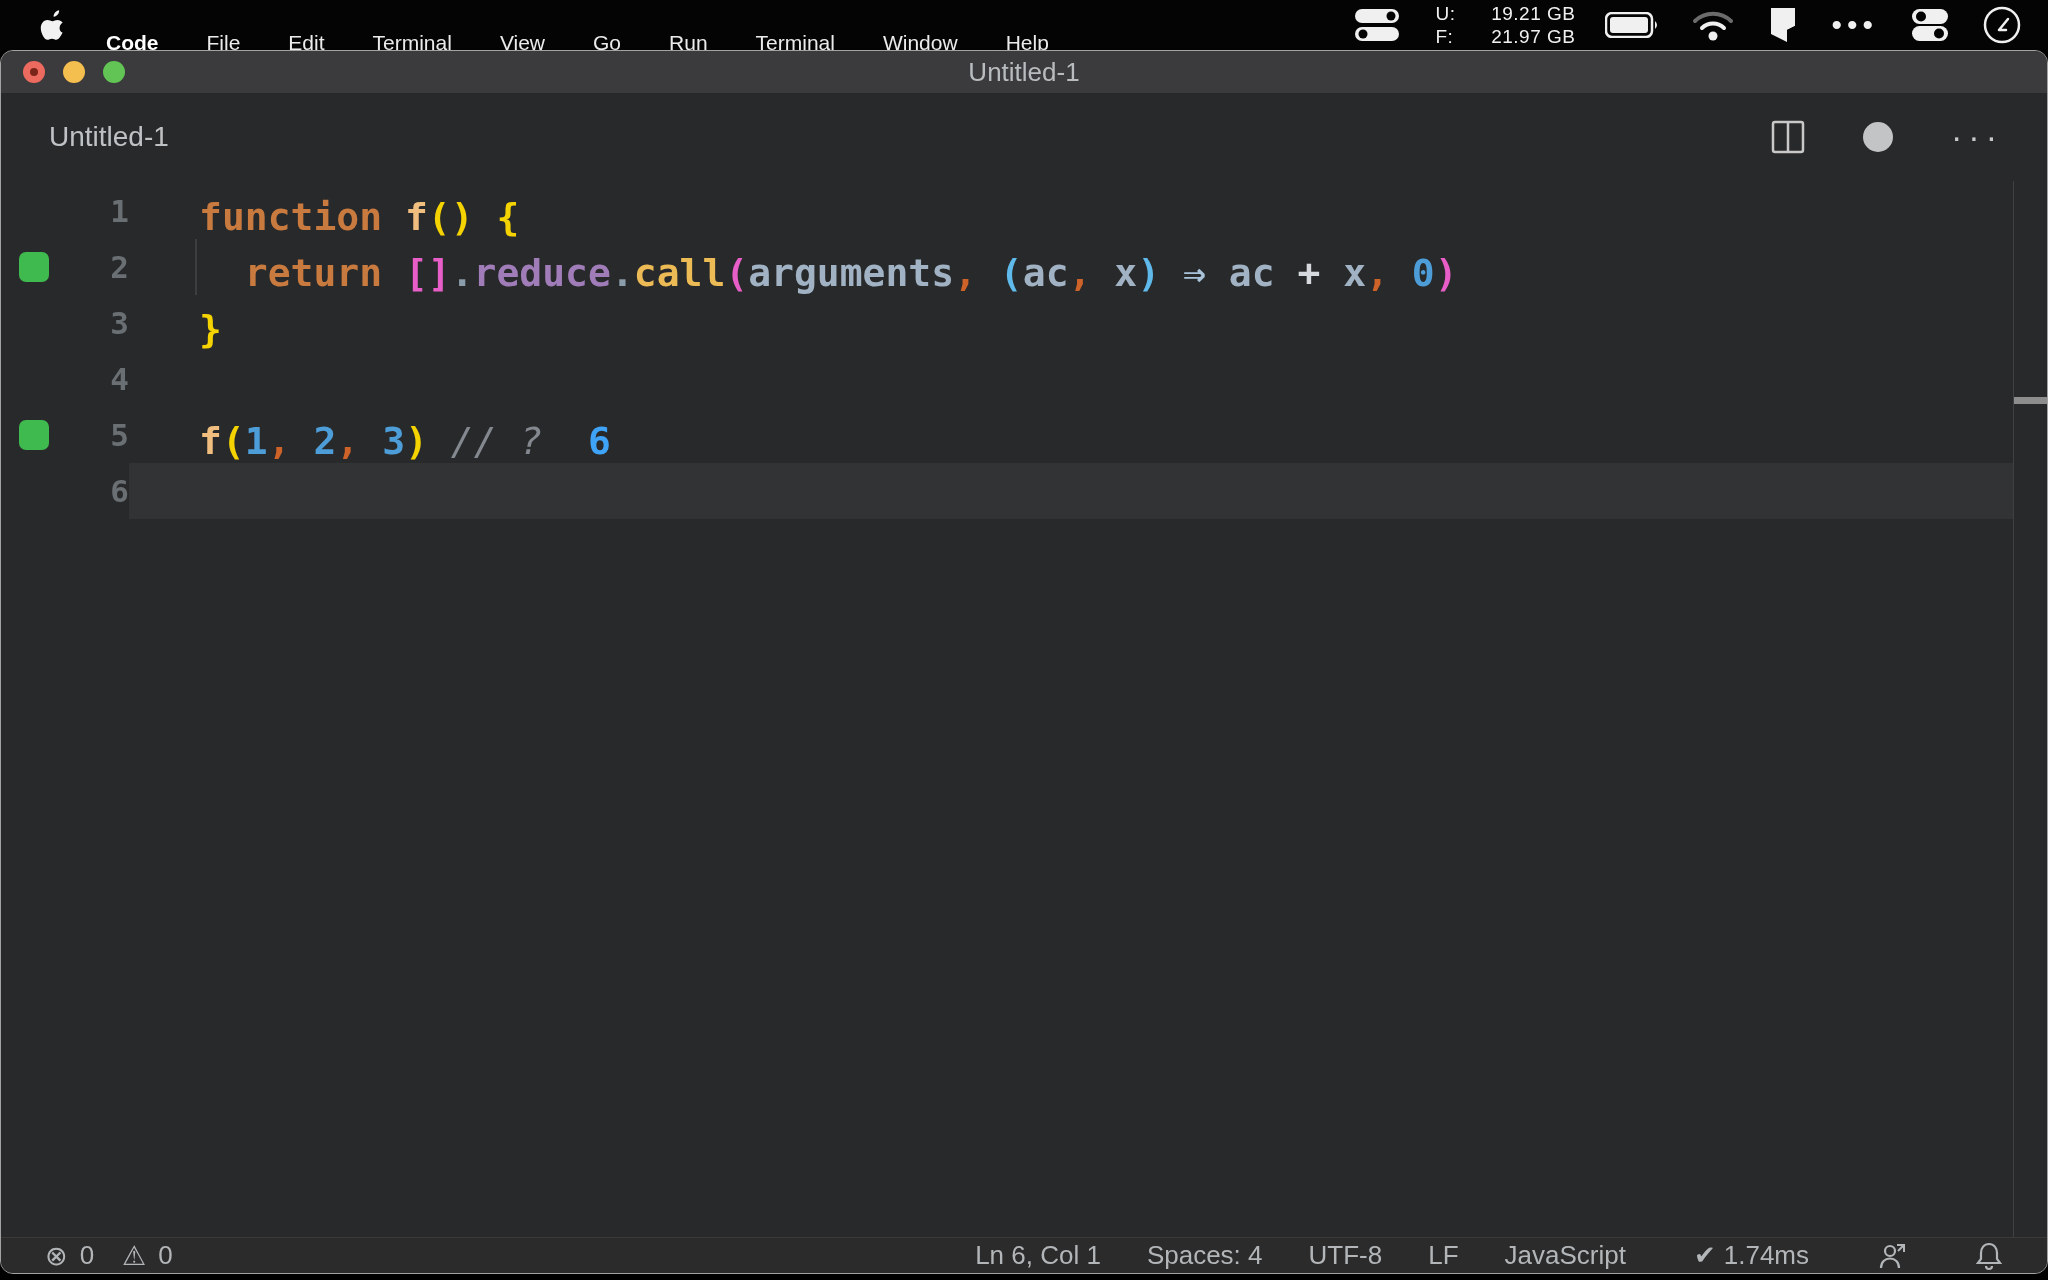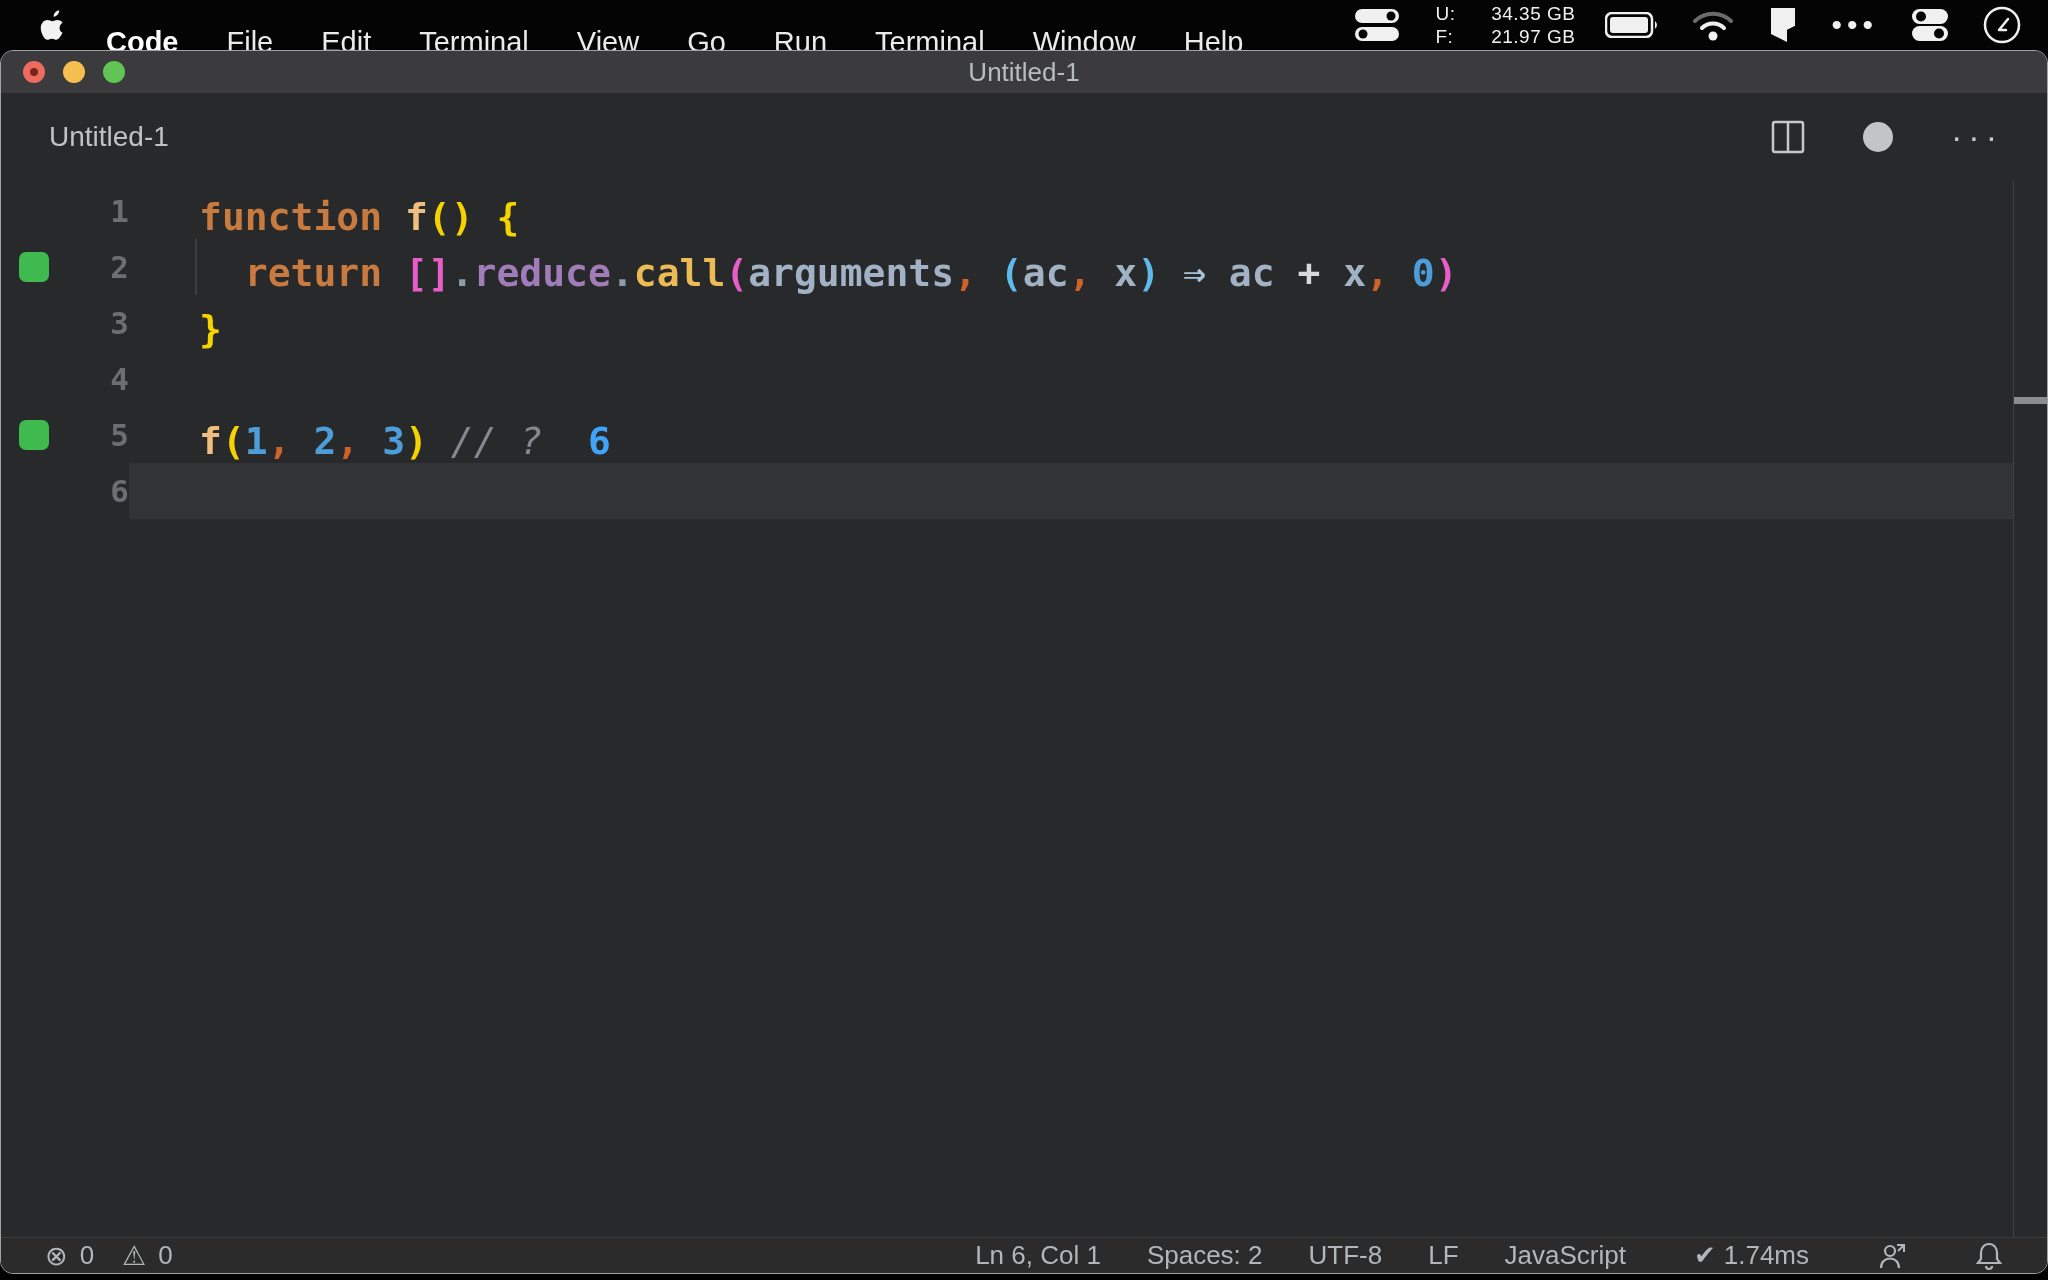"34.35 GB" span.val { text: 34.35 -> 19.21 }
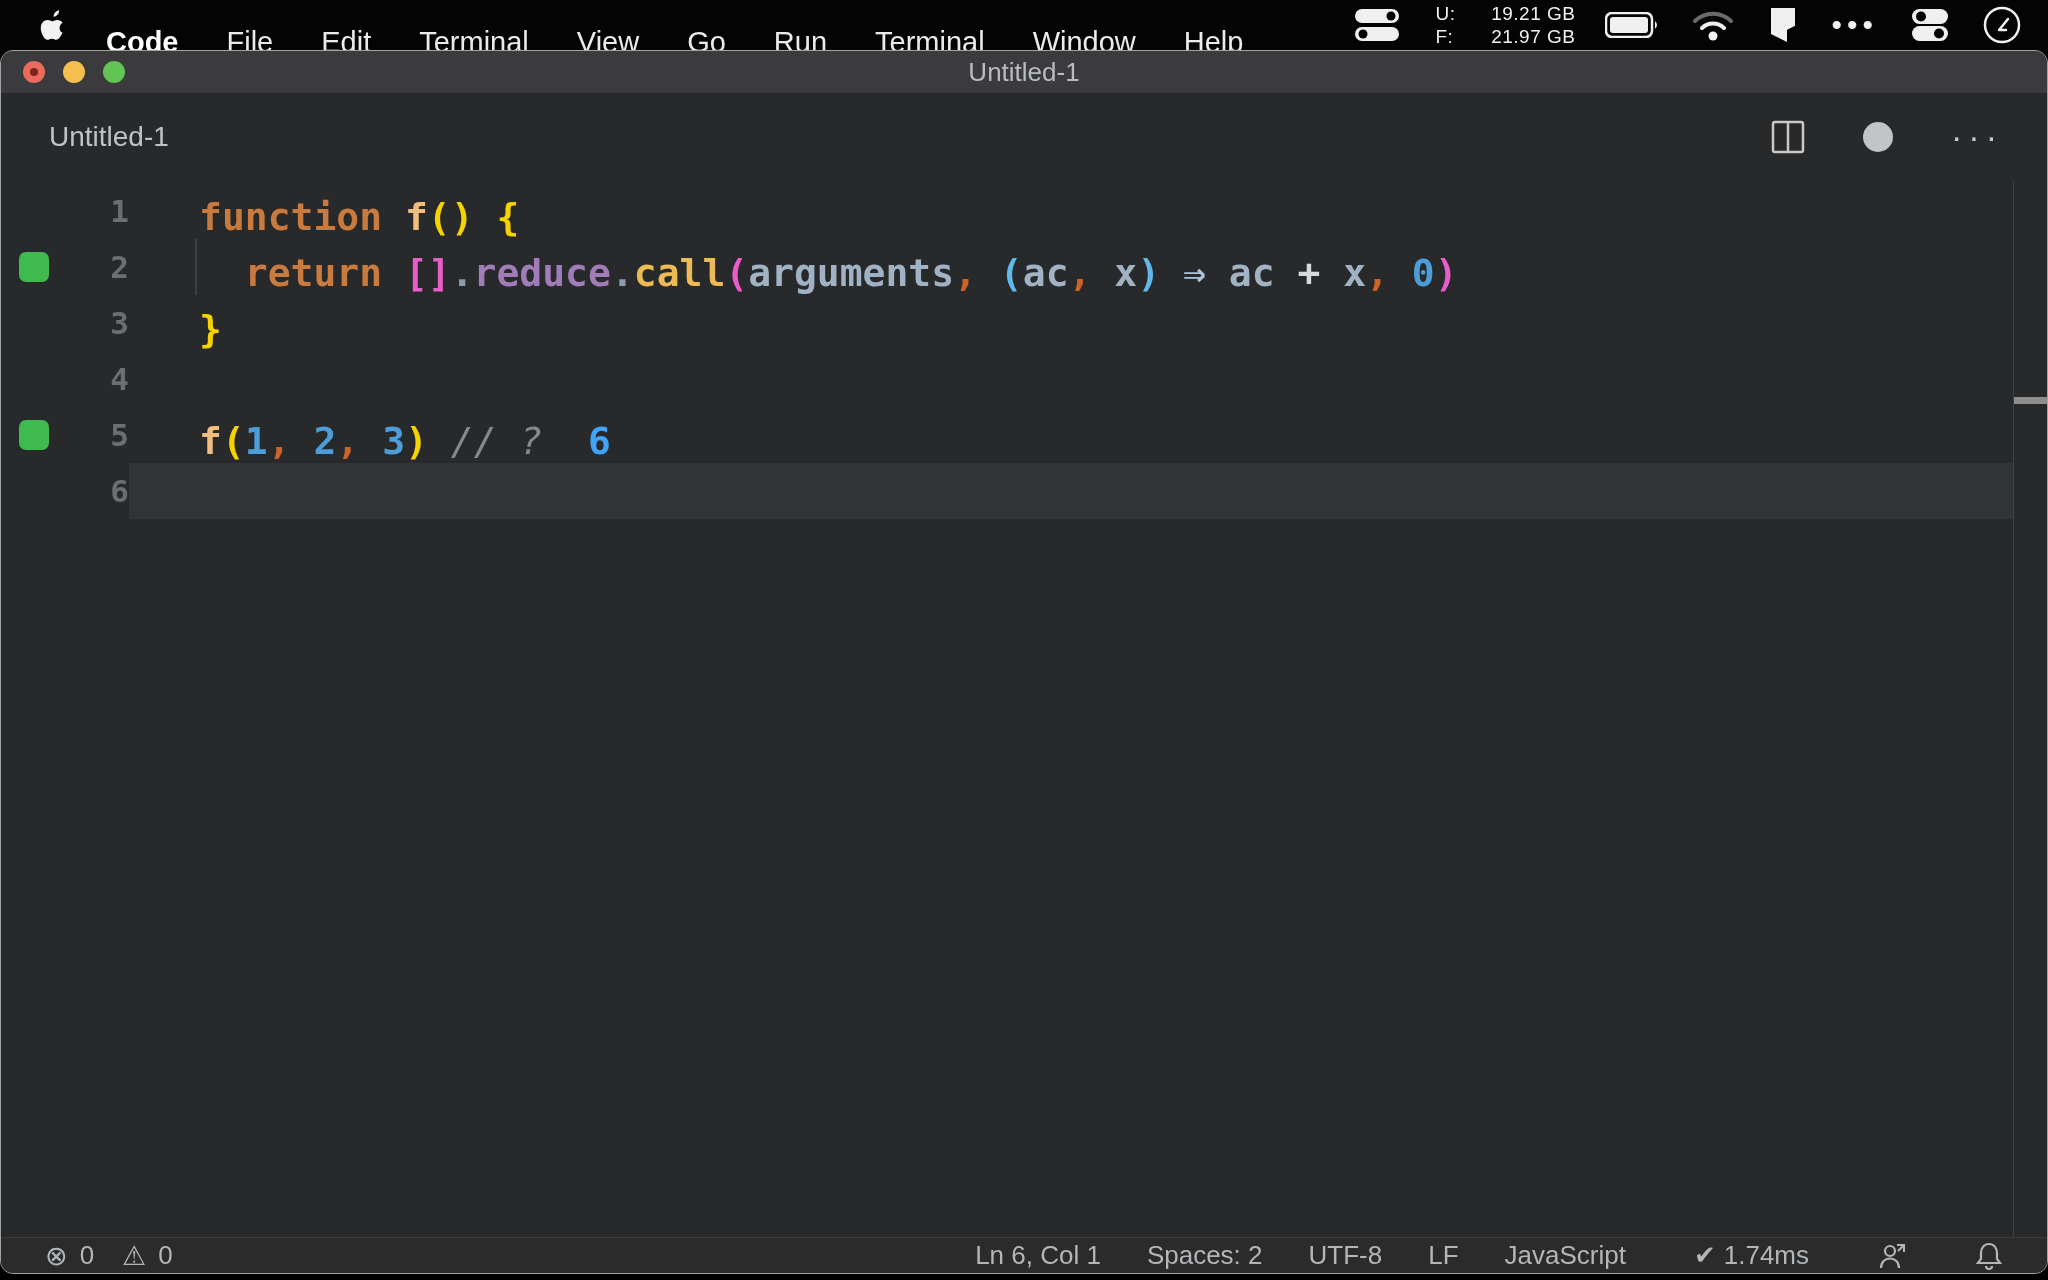"Code" .menu-item { font-size: 29px -> 21px }
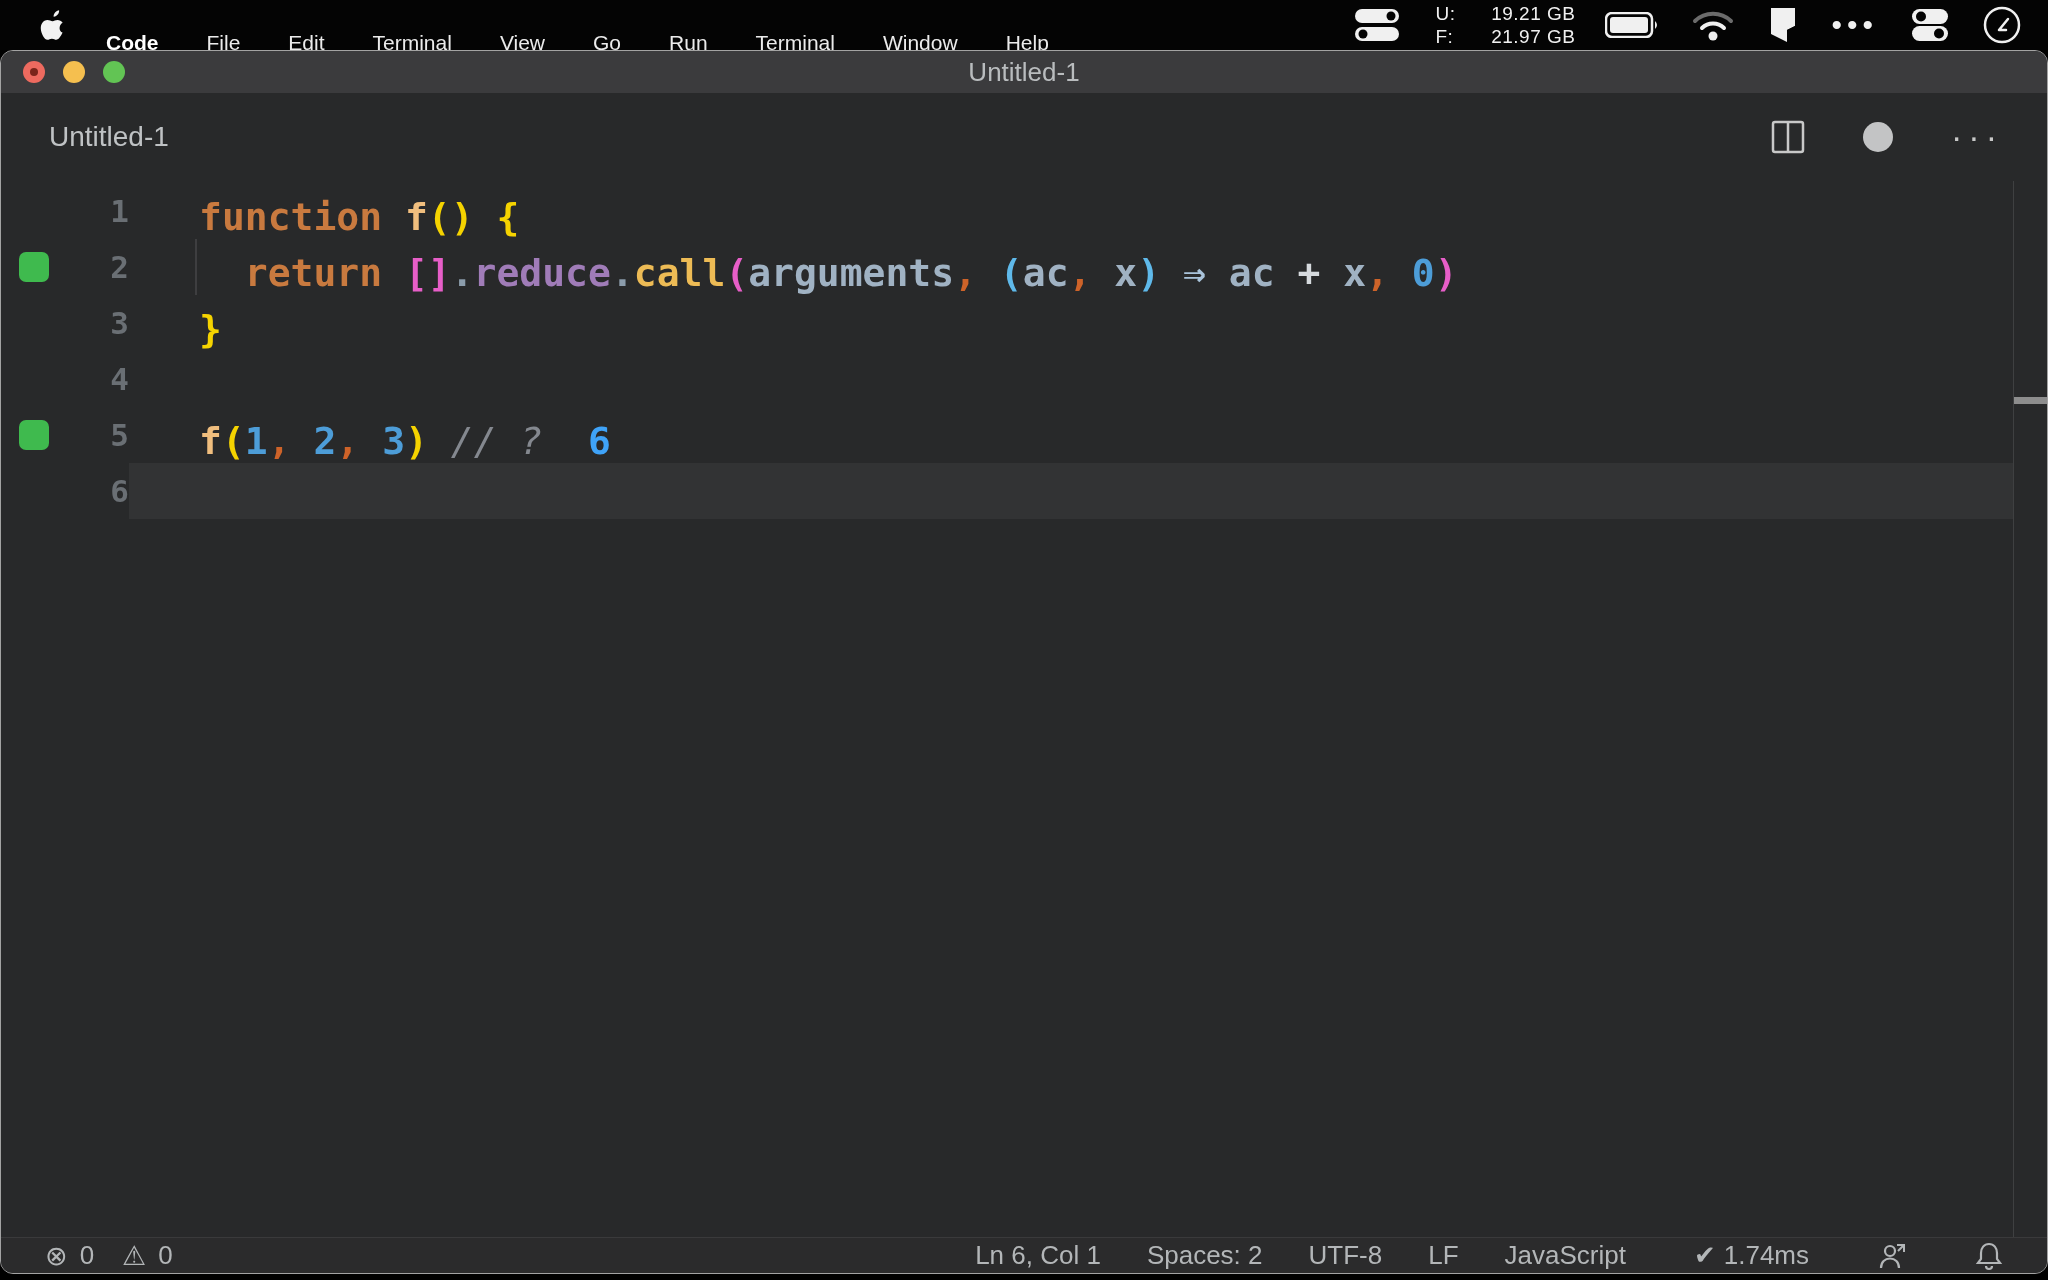"Spaces: 2" span.sb-item { text: 2 -> 4 }
